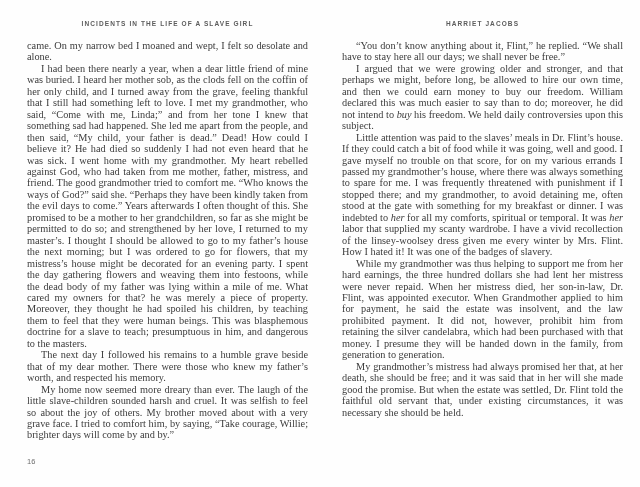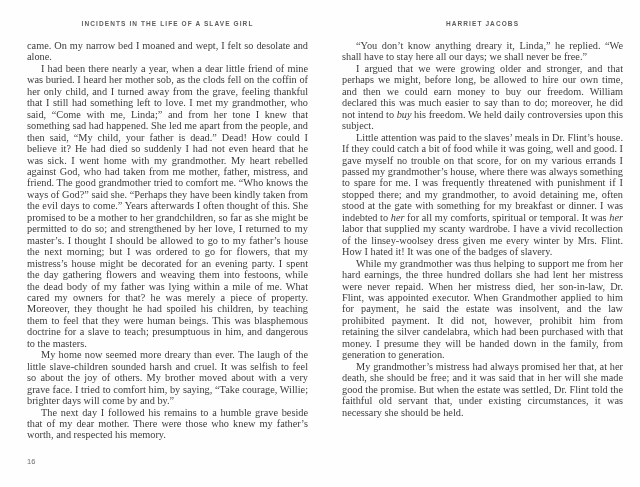"“You don’t know anything dreary" p.para { text: dreary it, Linda -> about it, Flint }
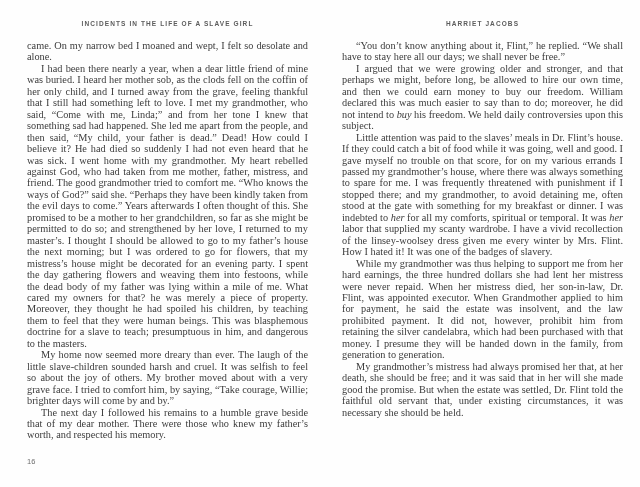"My home now seemed more" p.para { order: before "The next day I followed" -> after "The next day I followed" }
